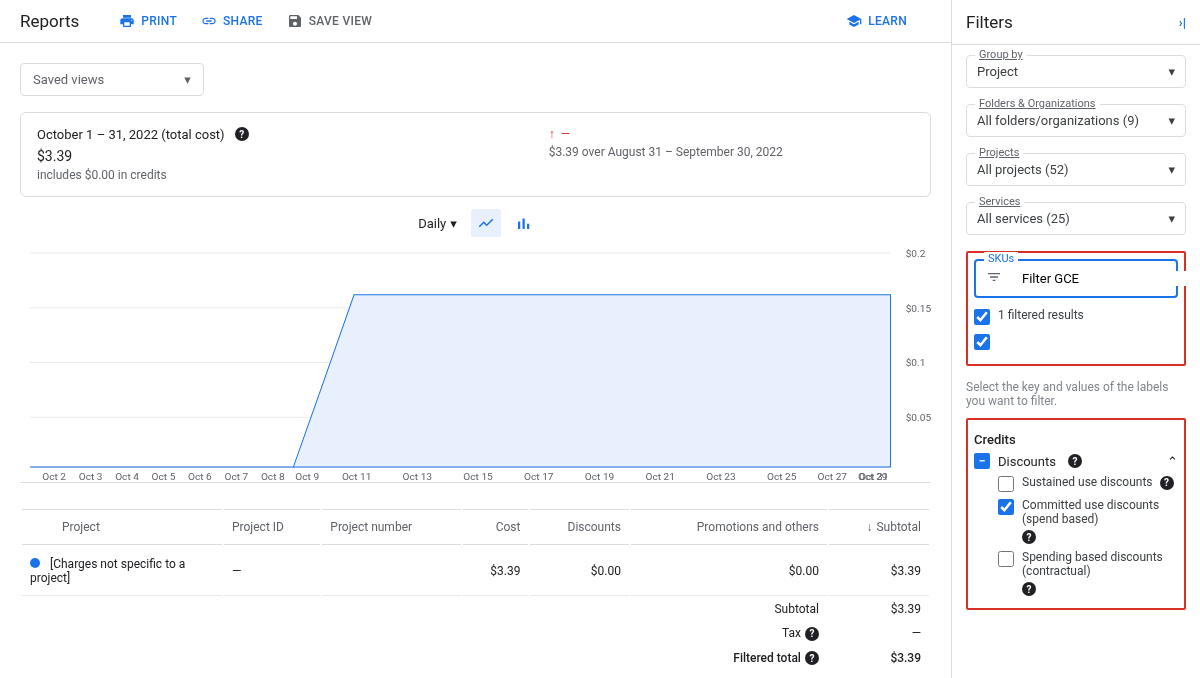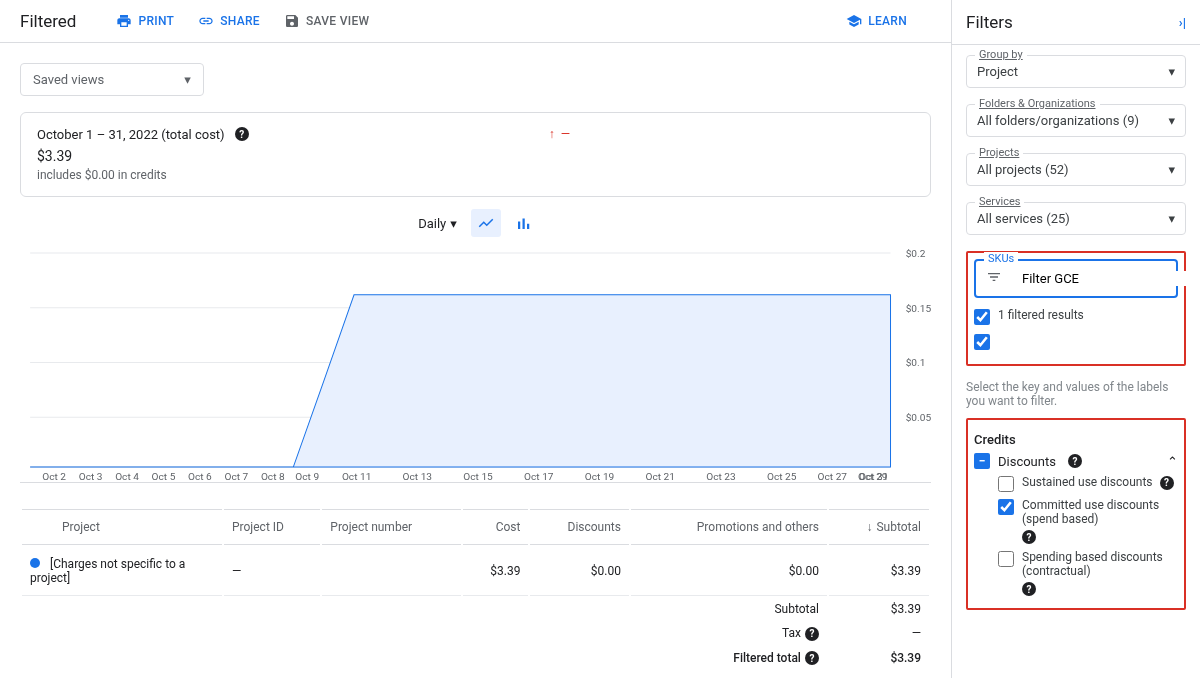"Filtered" div.topbar-title { text: Filtered -> Reports }
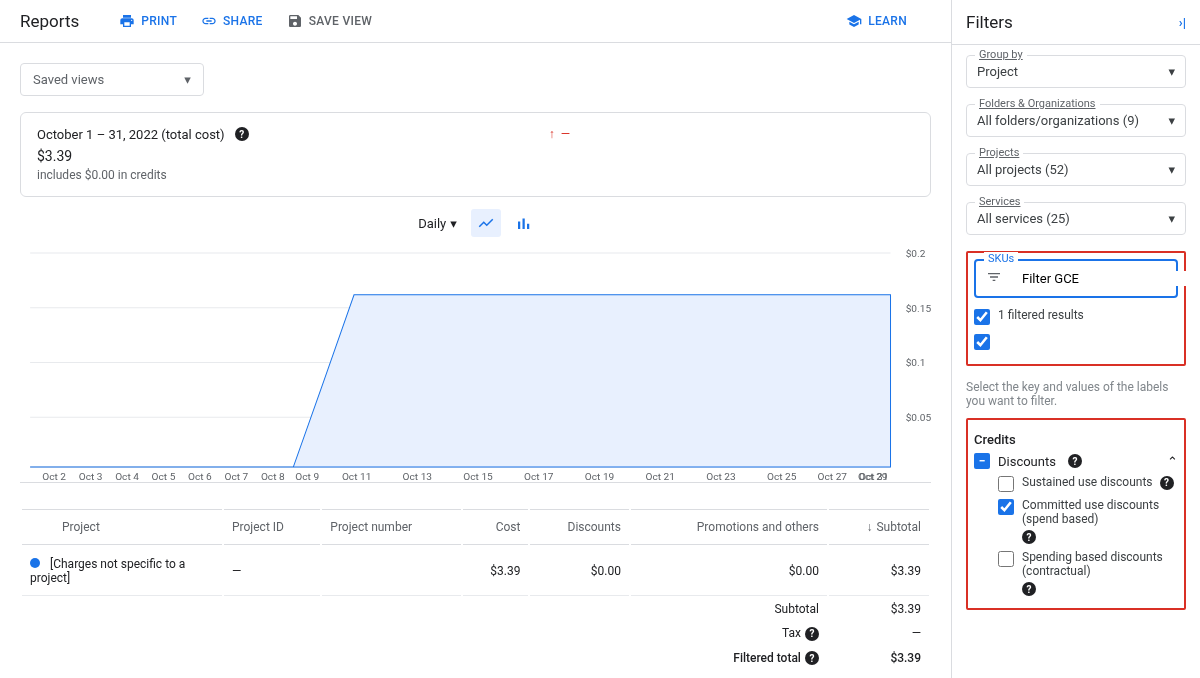"$3.39 over August 31 –" div { html: none -> <div>$3.39 over August 31 – September 30, 2022</div> }
